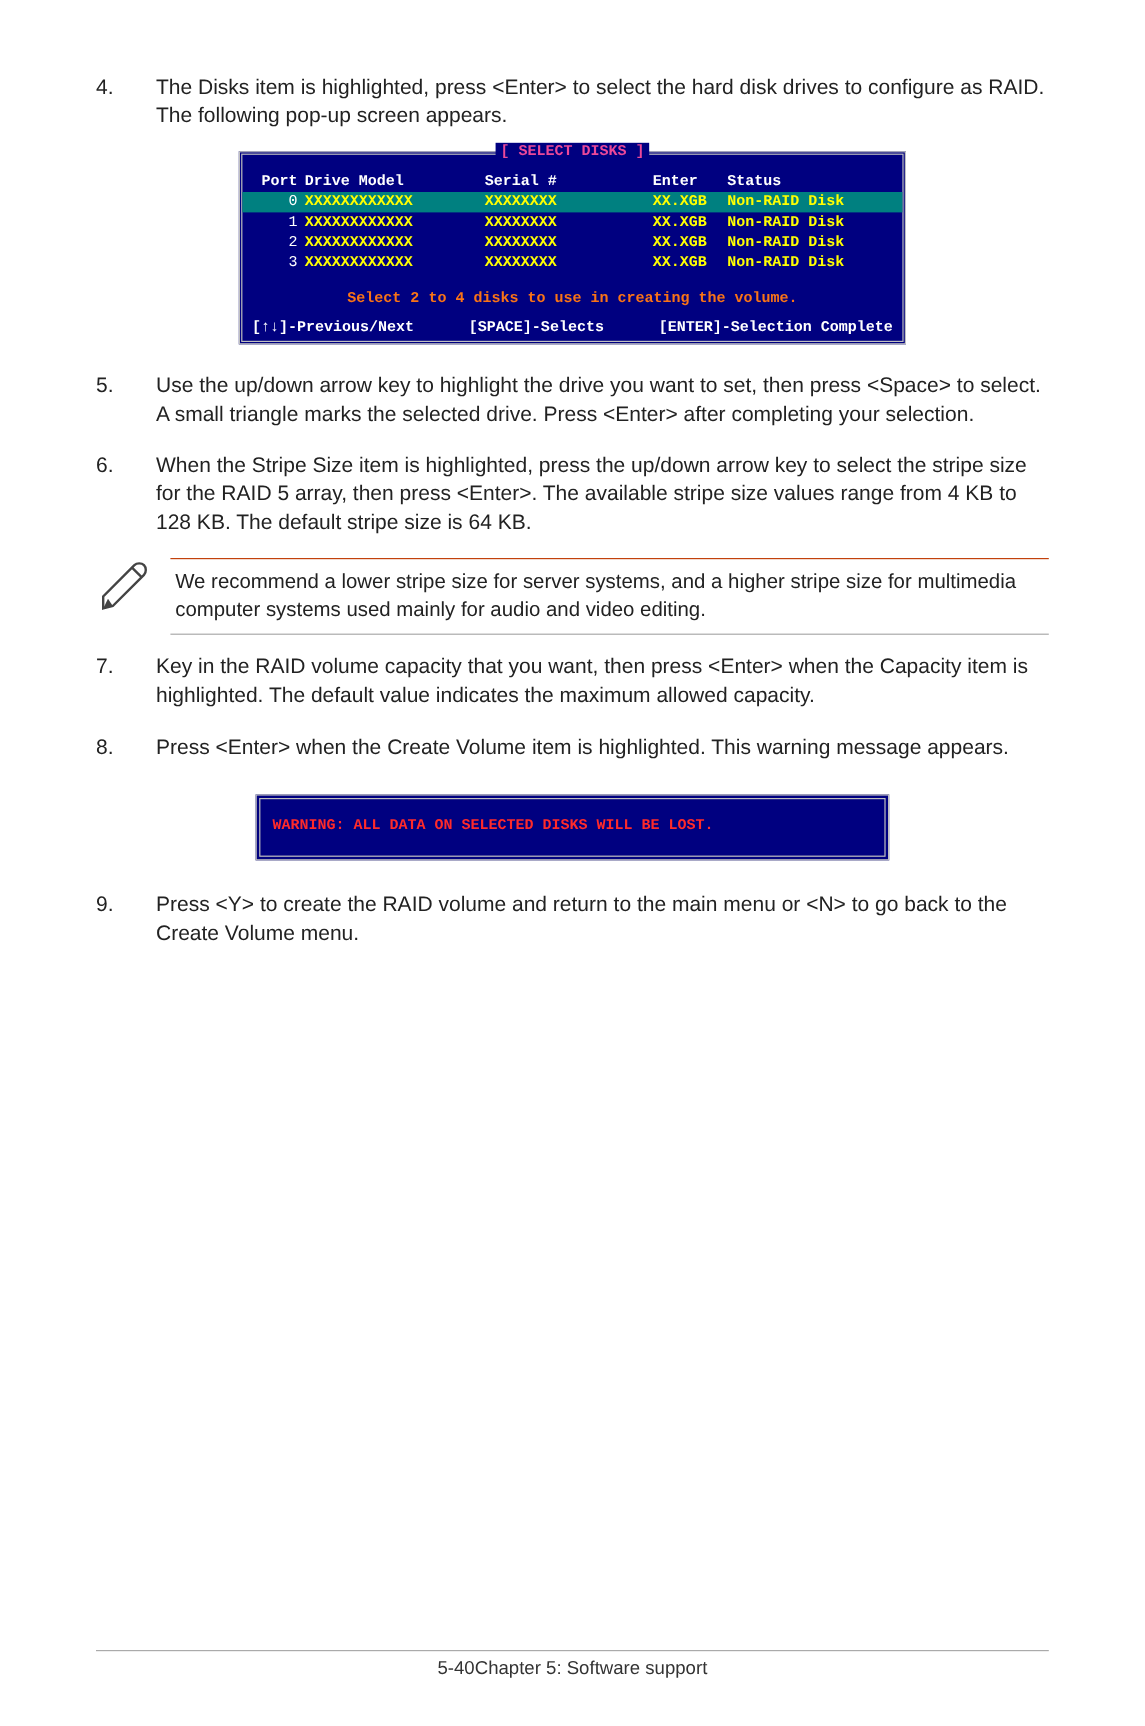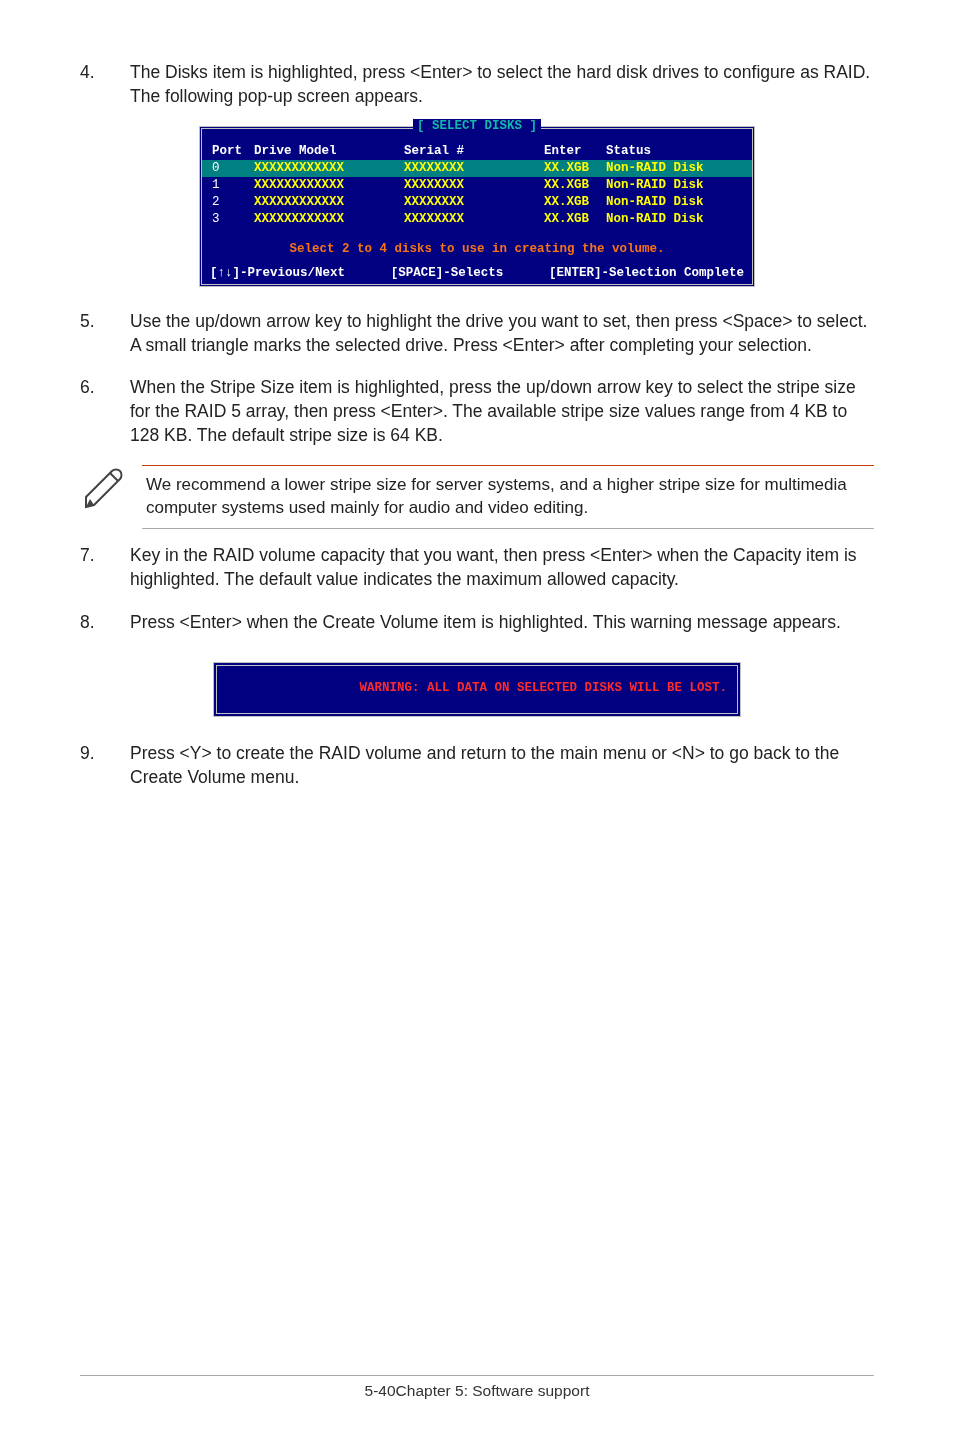"[ SELECT DISKS ]" .term-title { color: #14b8a6 -> #ec4899 }
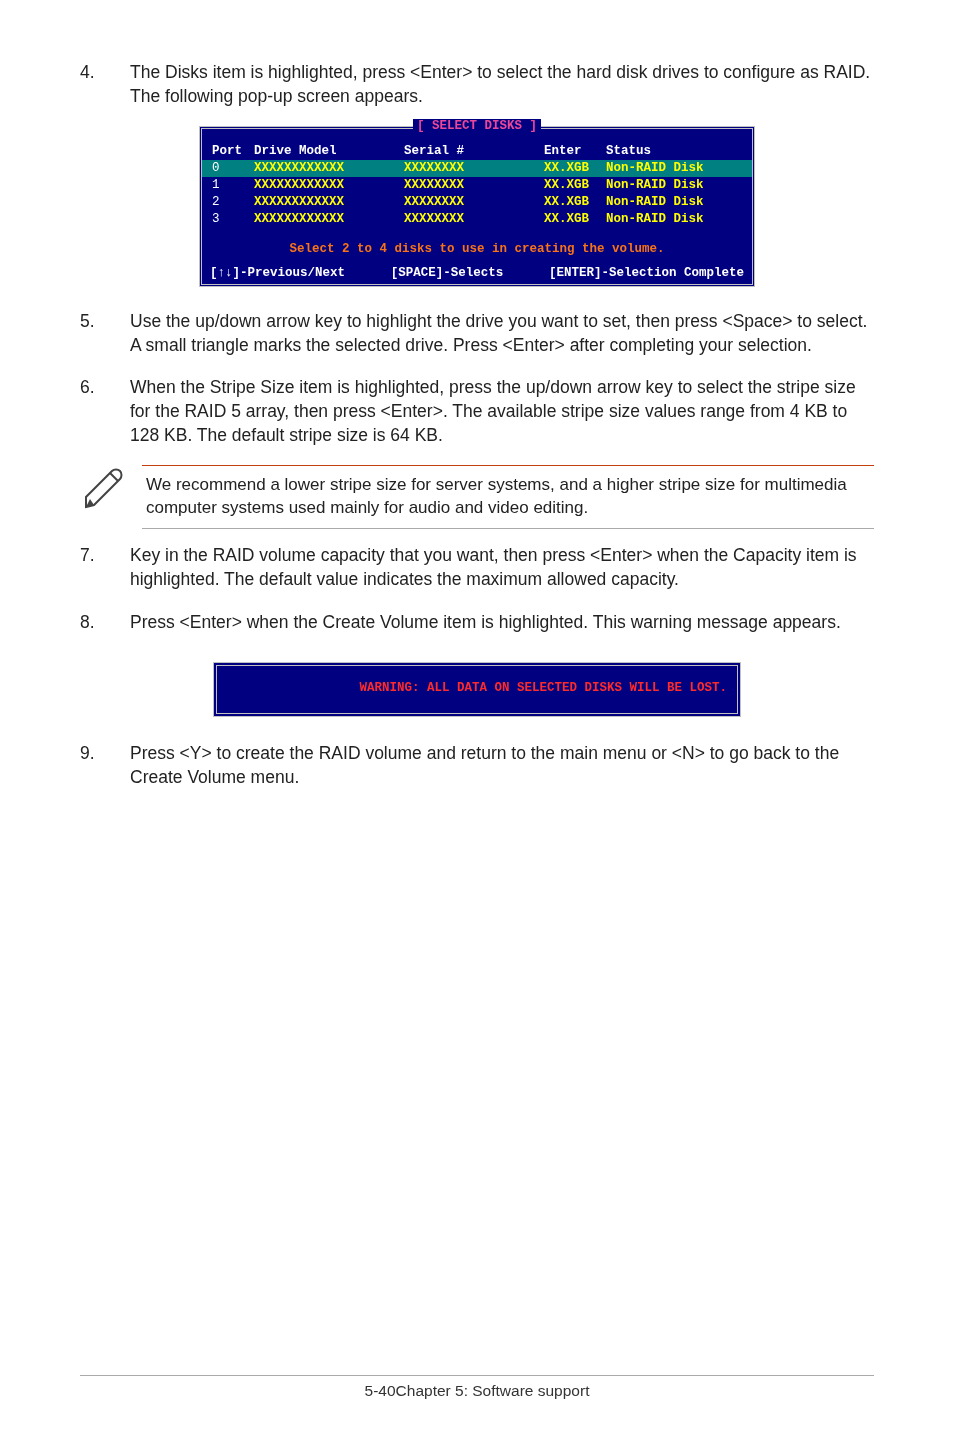"Port" .term-row .c-port { text-align: none -> right }
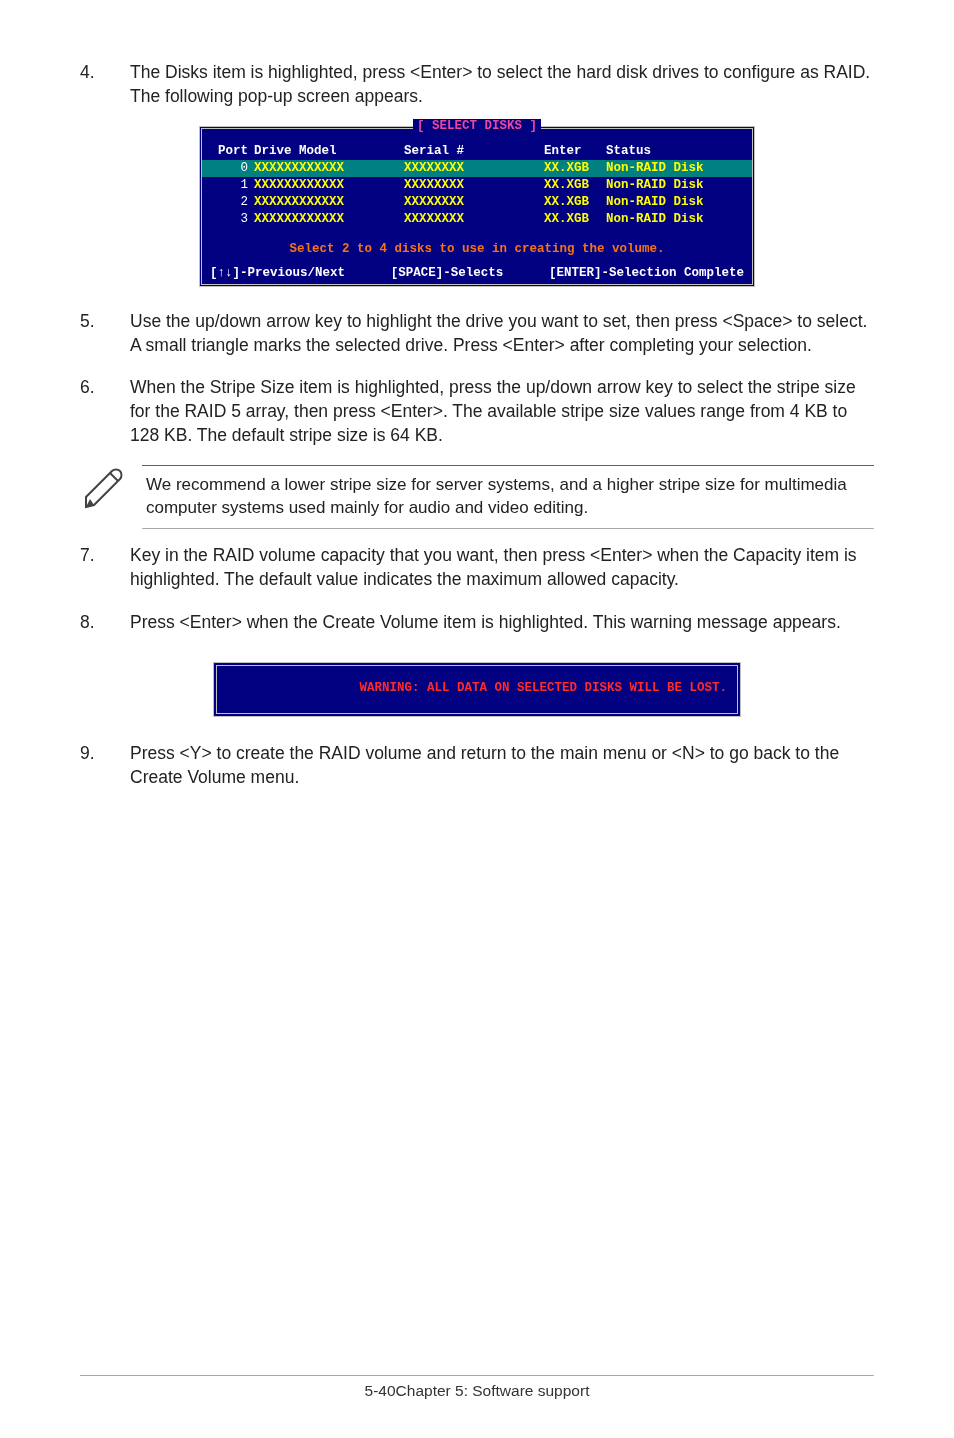"WARNING: ALL DATA ON SELECTED" .warn-box { text-align: right -> left }
